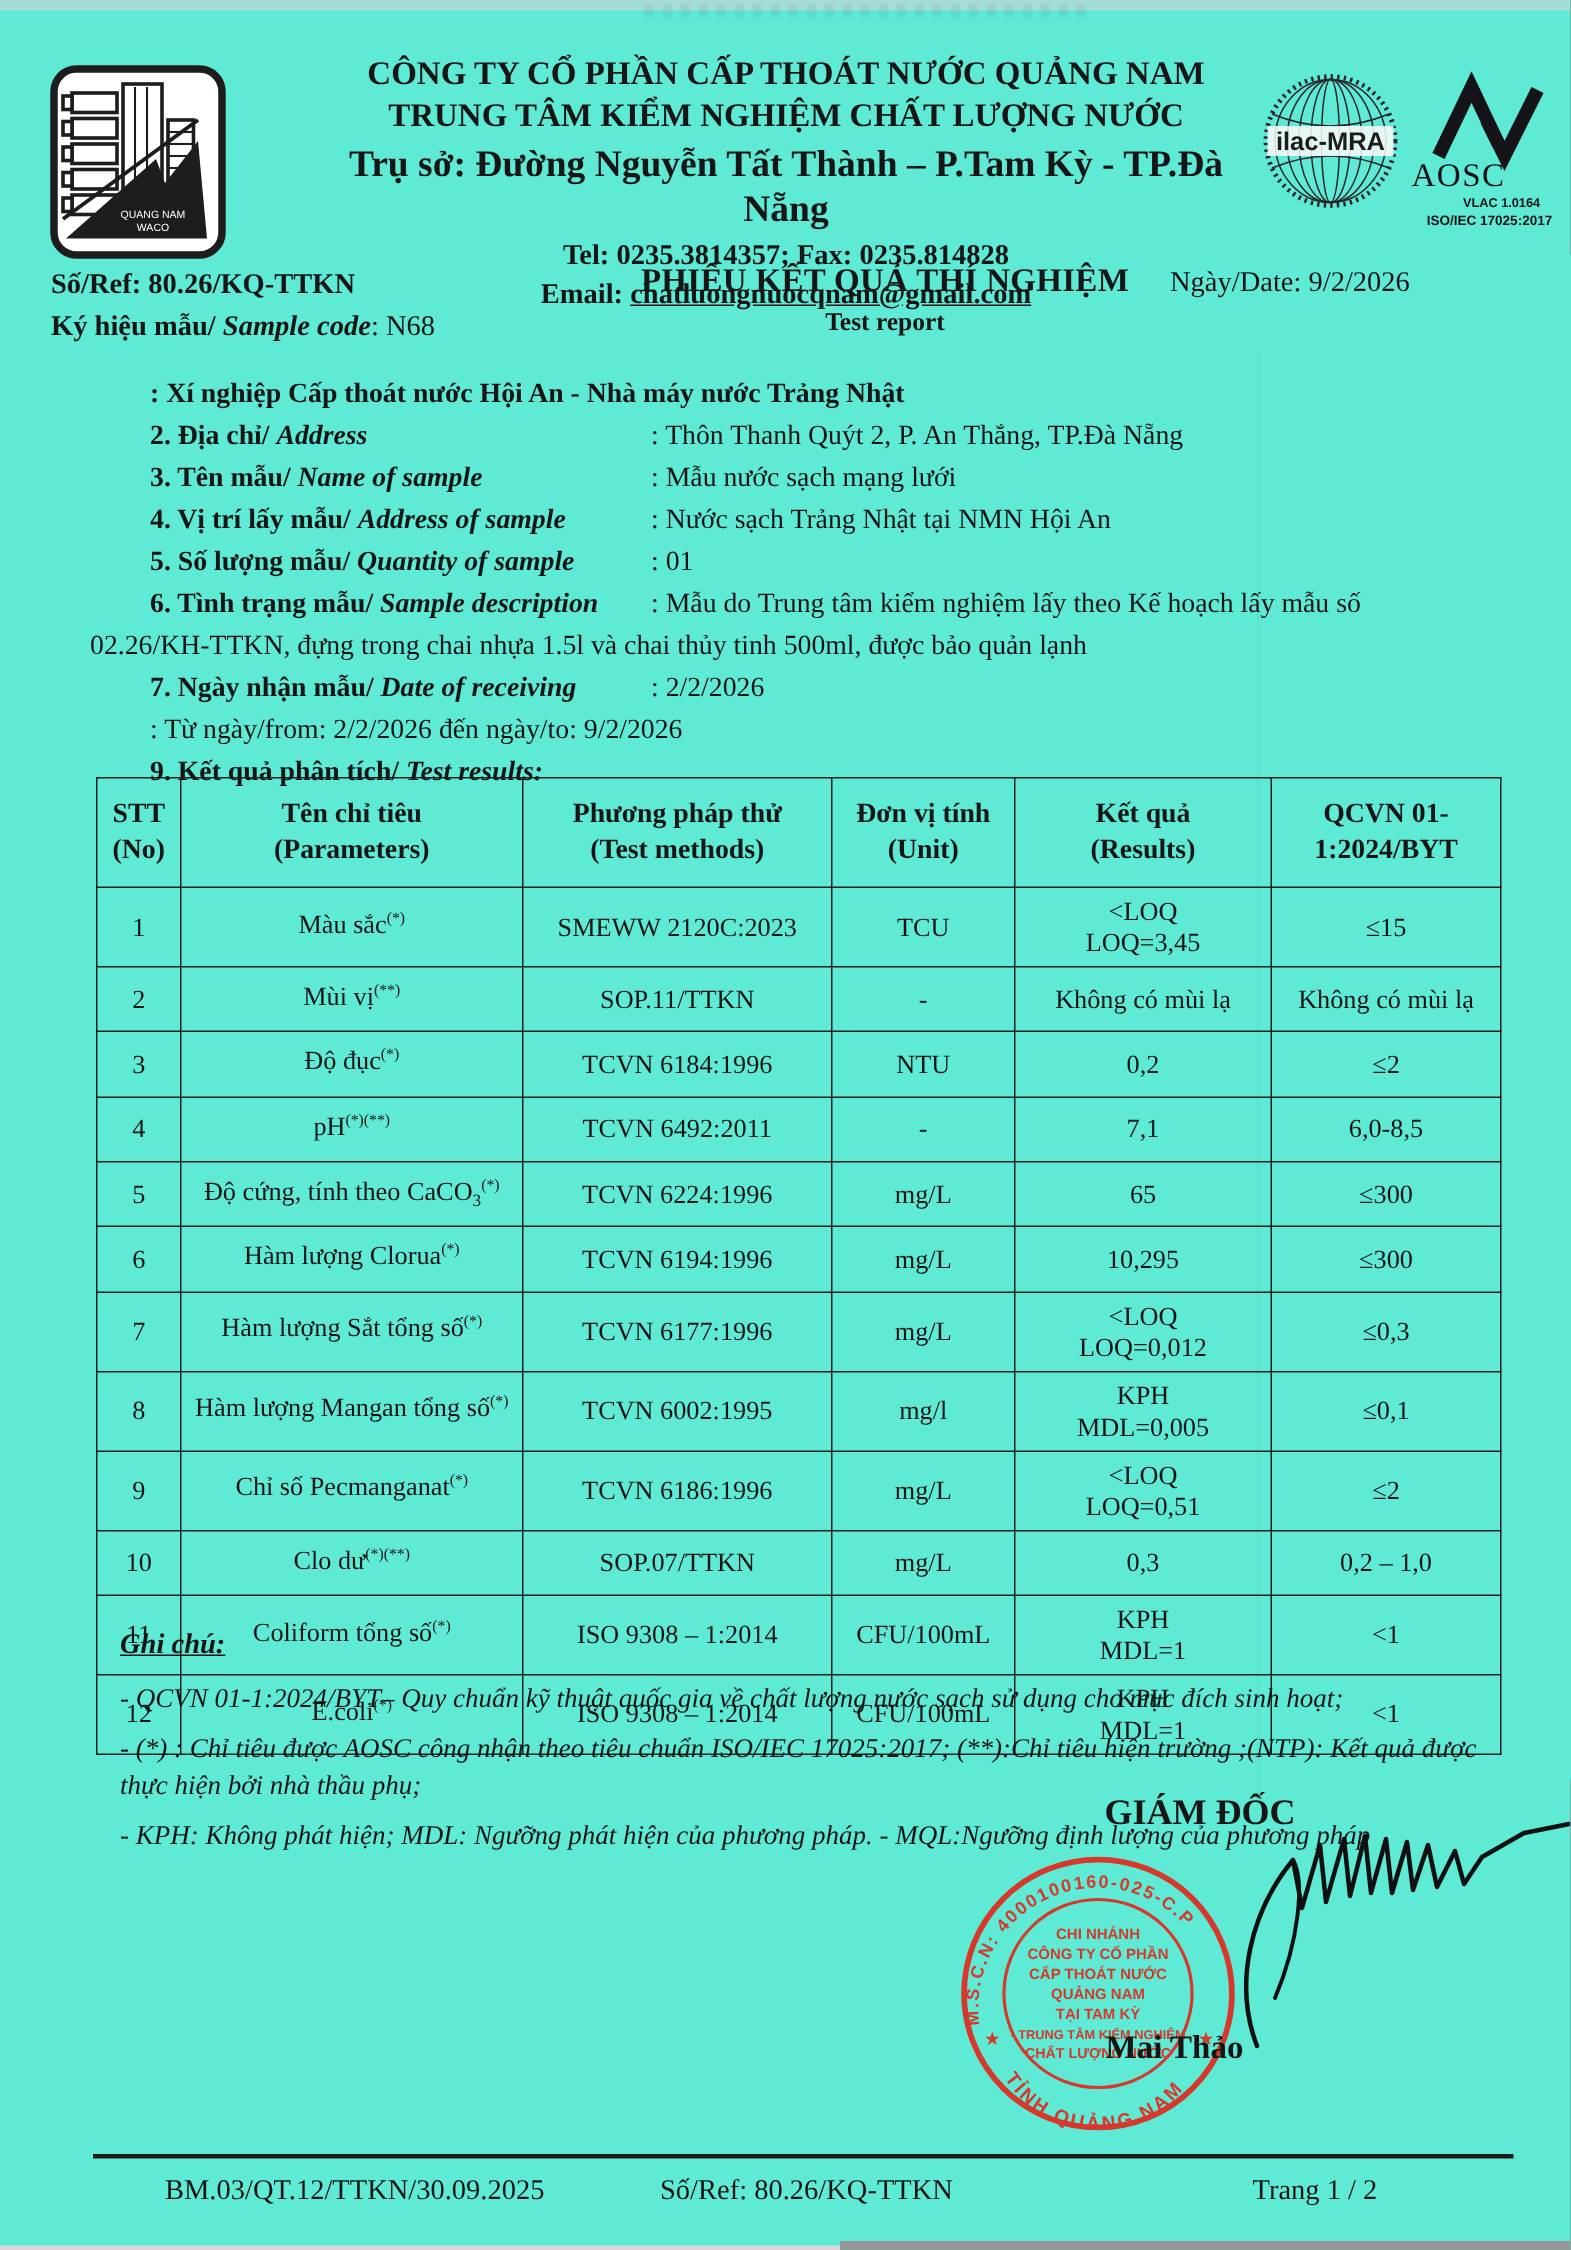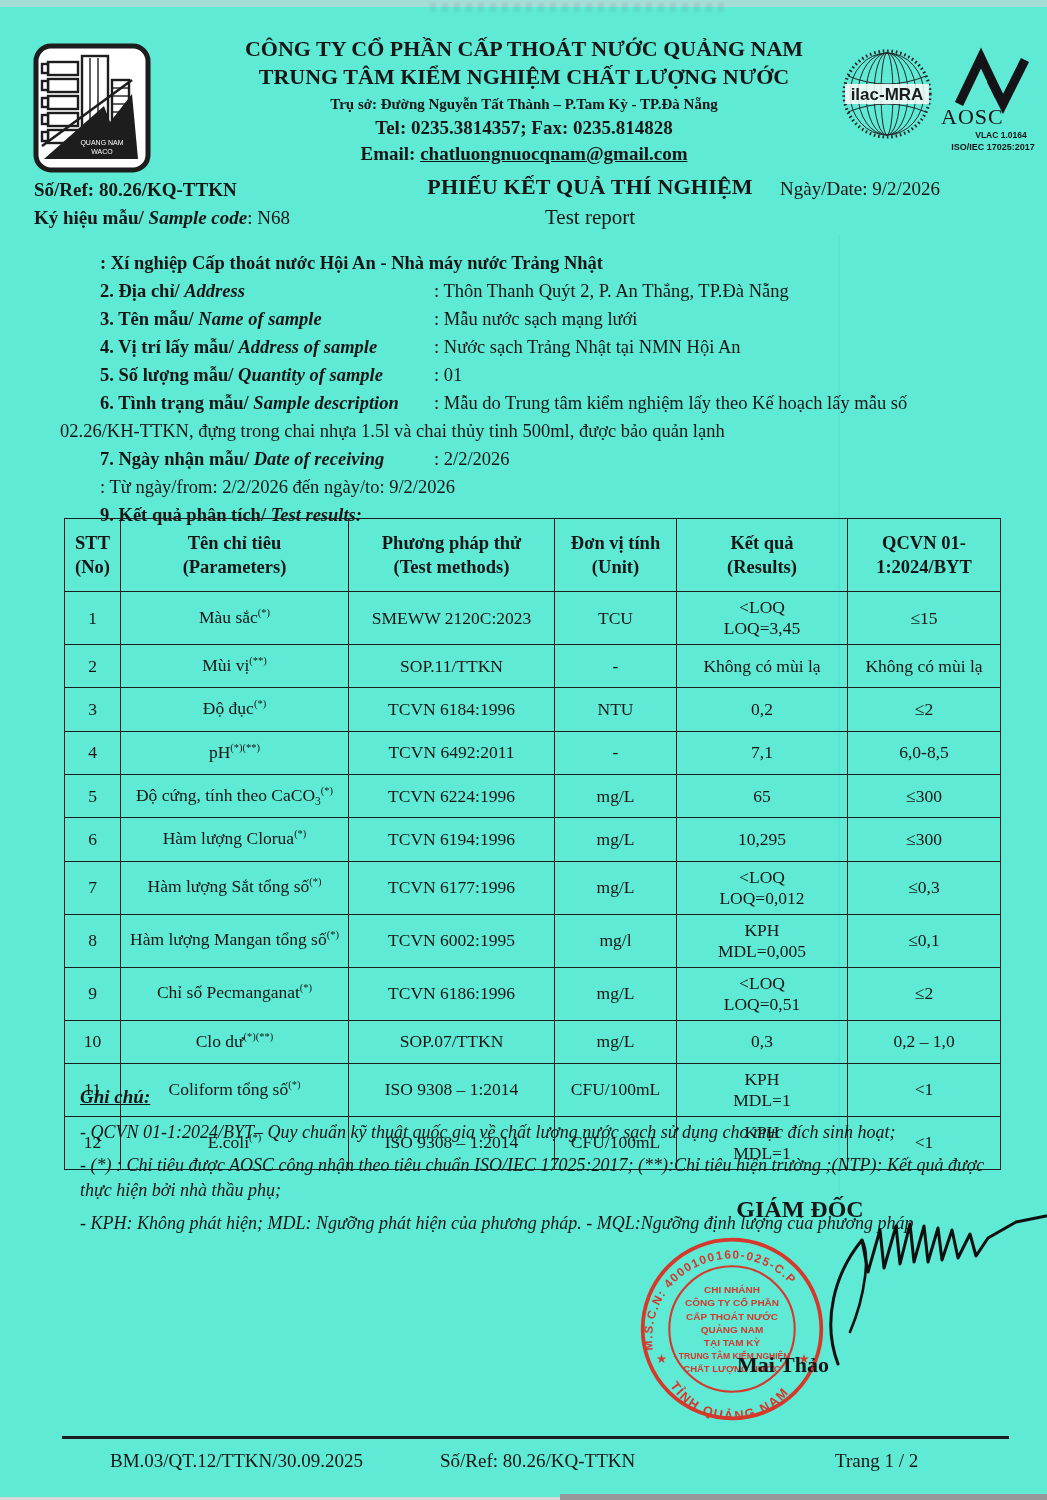"Trụ sở: Đường Nguyễn Tất" .hdr .l3 { font-size: 15px -> 25px }
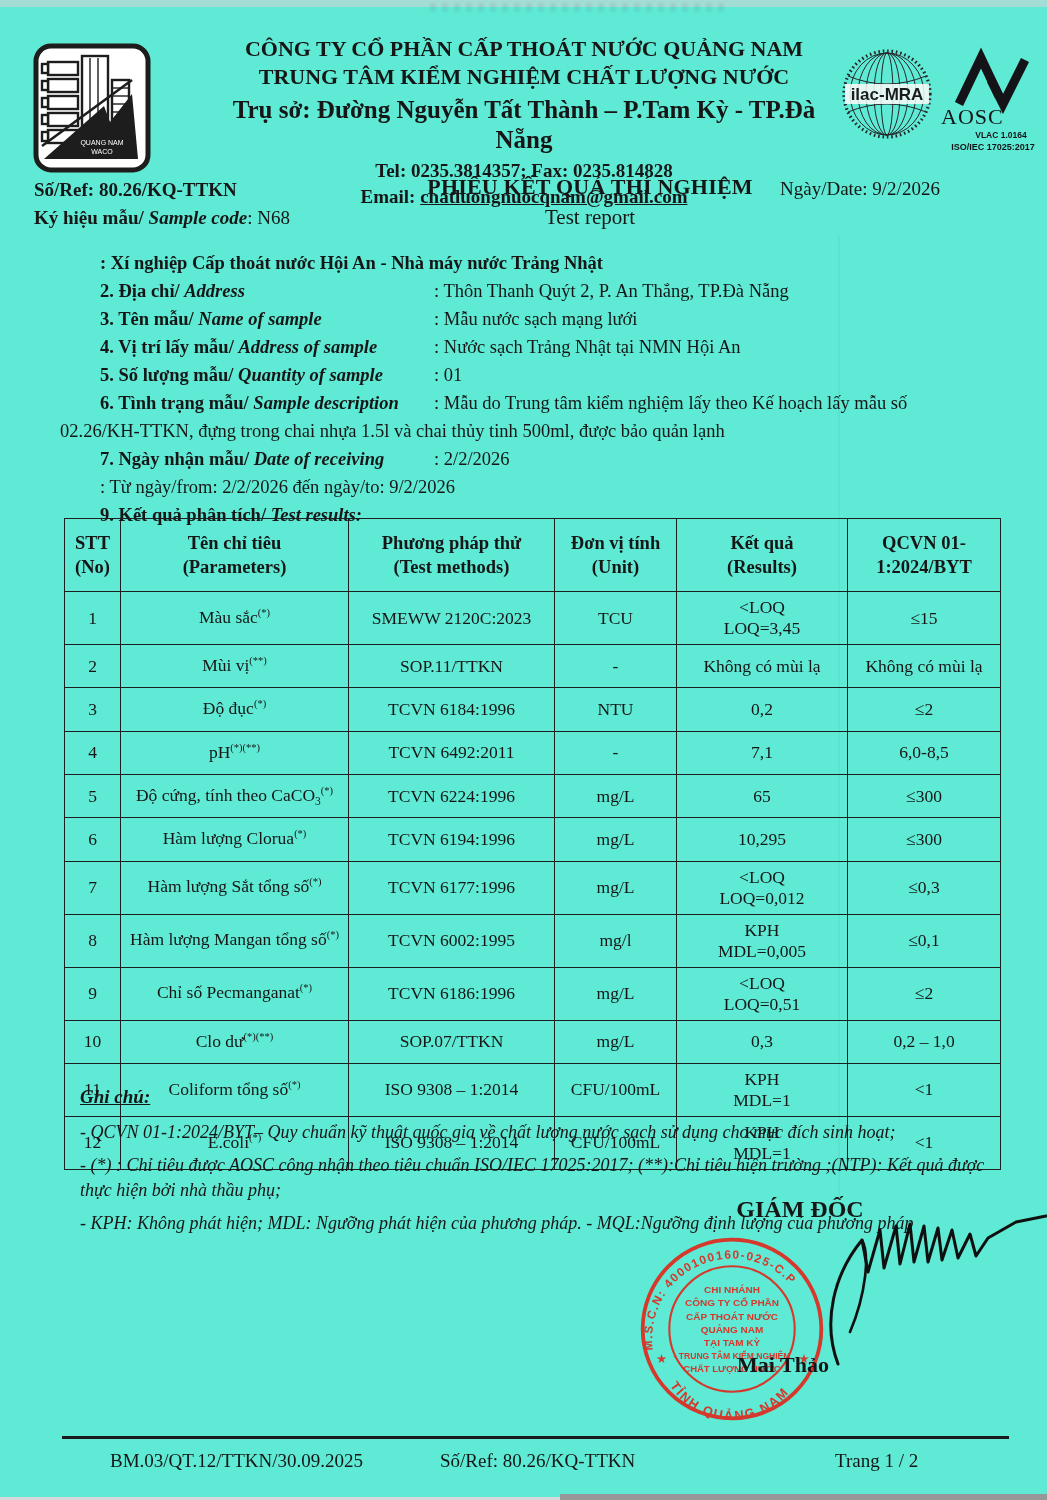"Test report" .title-block .t2 { font-size: 21px -> 17px; font-weight: normal -> bold }
